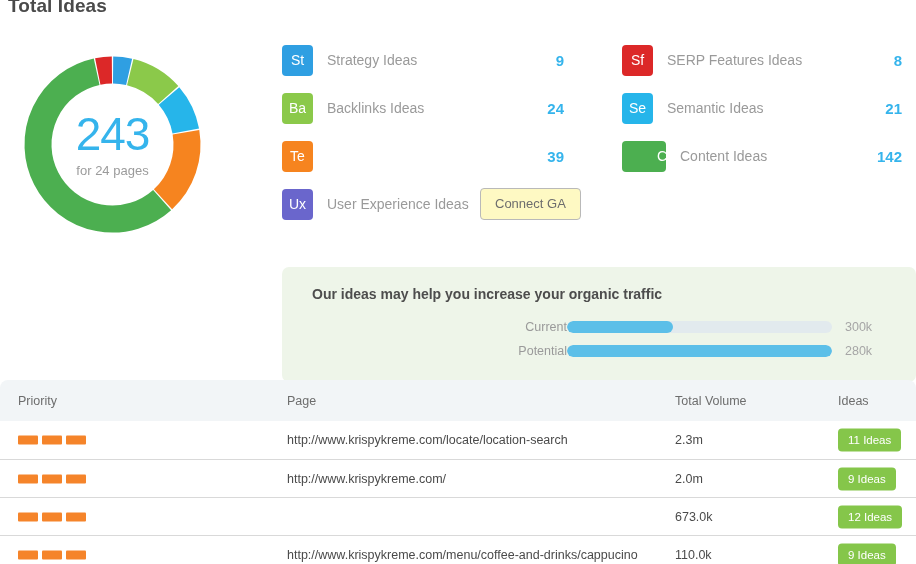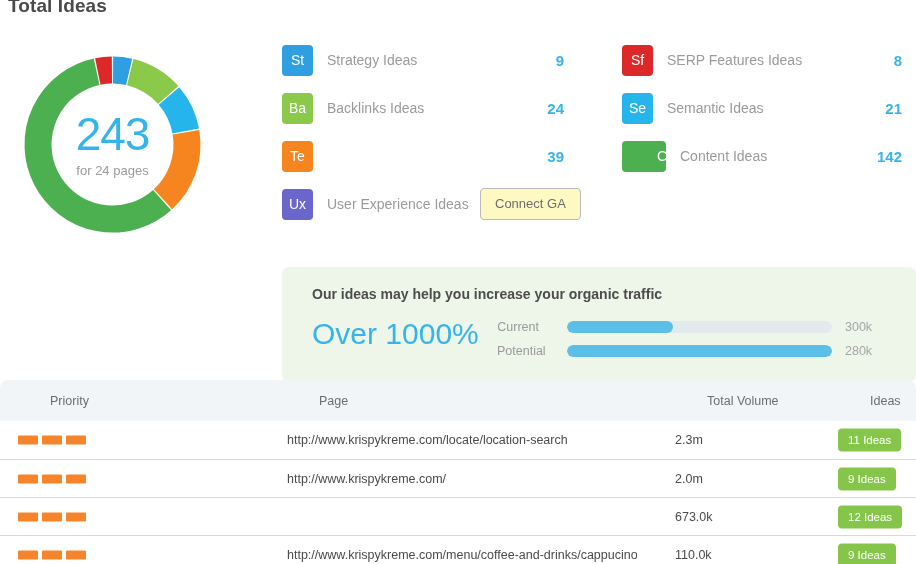"Over 1000%" div.traffic-big { html: <div>Over 1000%</div> -> none }
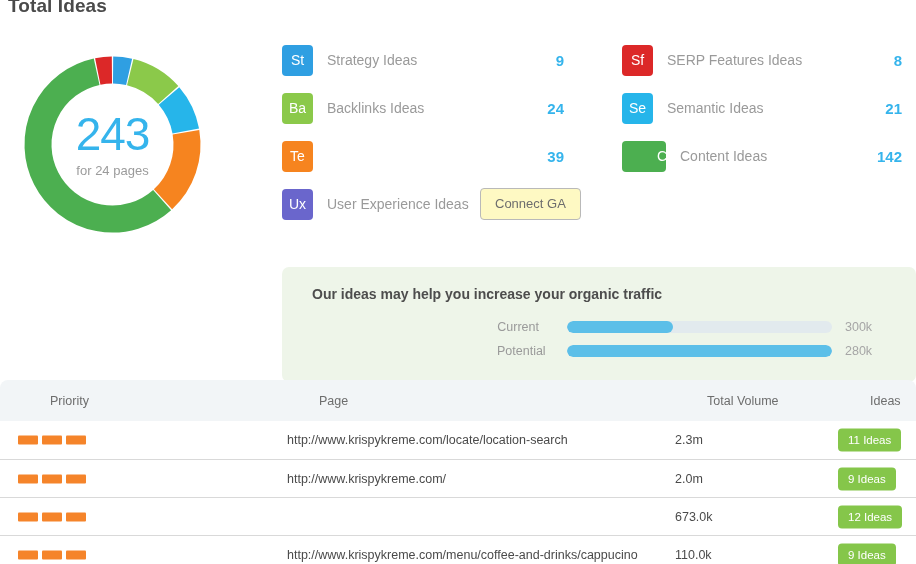"Current" .bar-label { padding-right: 28px -> 0 }
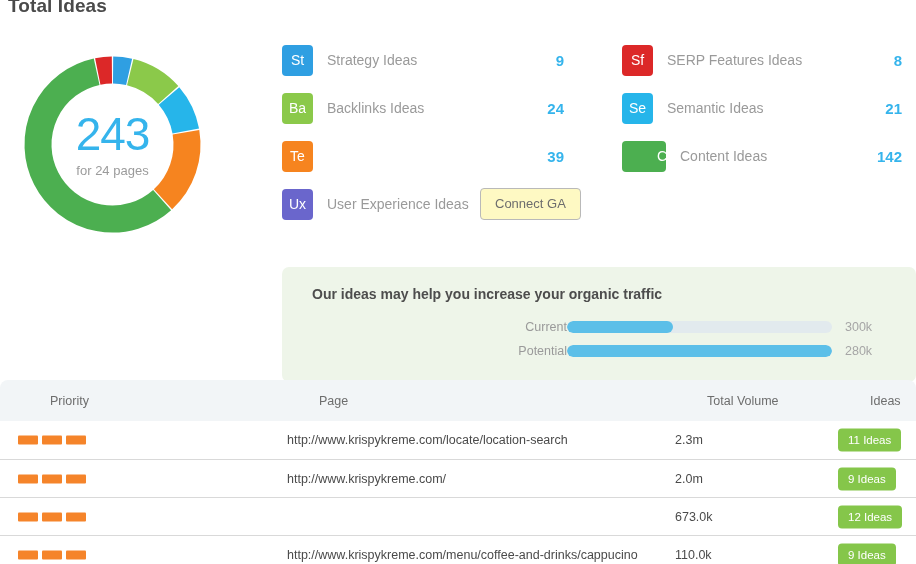"Priority" .th { margin-left: 32px -> none }
